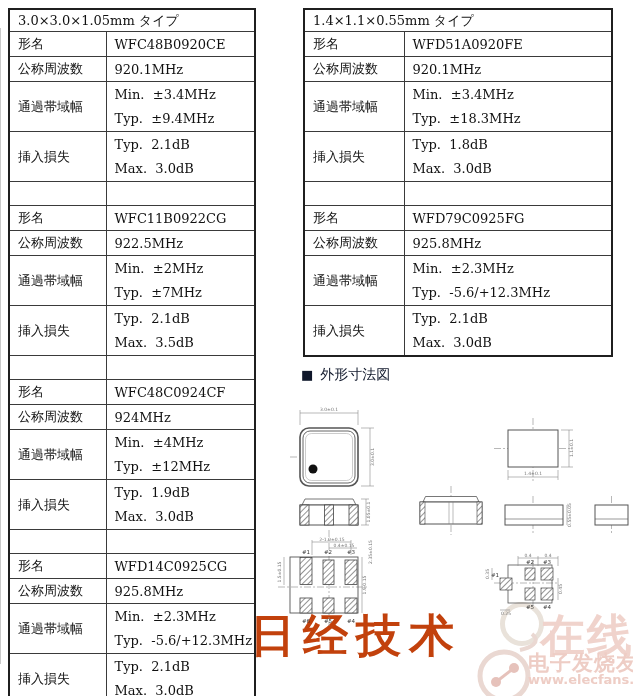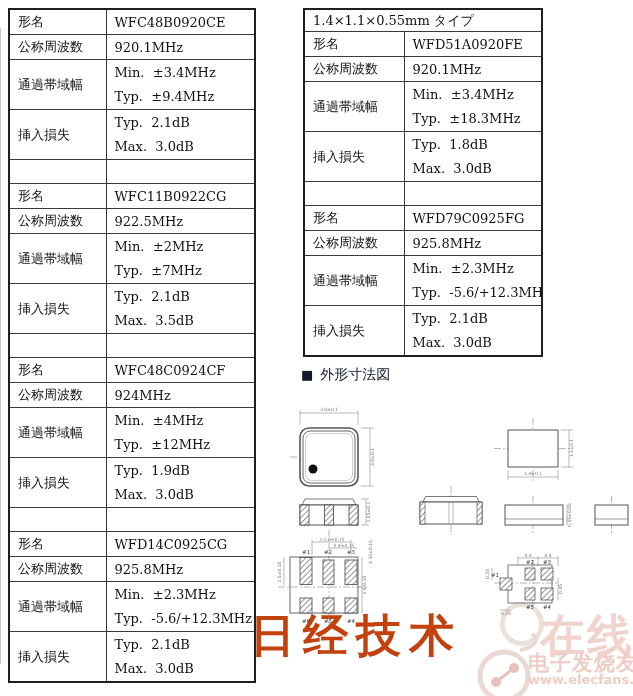"3.0×3.0×1.05mm タイプ" tr.title { html: none -> <tr> <td>3.0×3.0×1.05mm タイプ</td> </tr> }
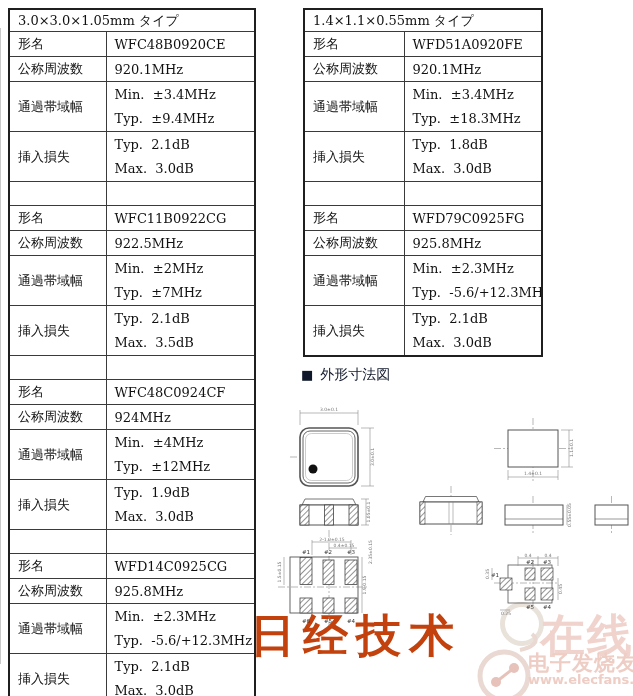"1.4×1.1×0.55mm タイプ" #tbl-right { width: 240px -> 310px }
